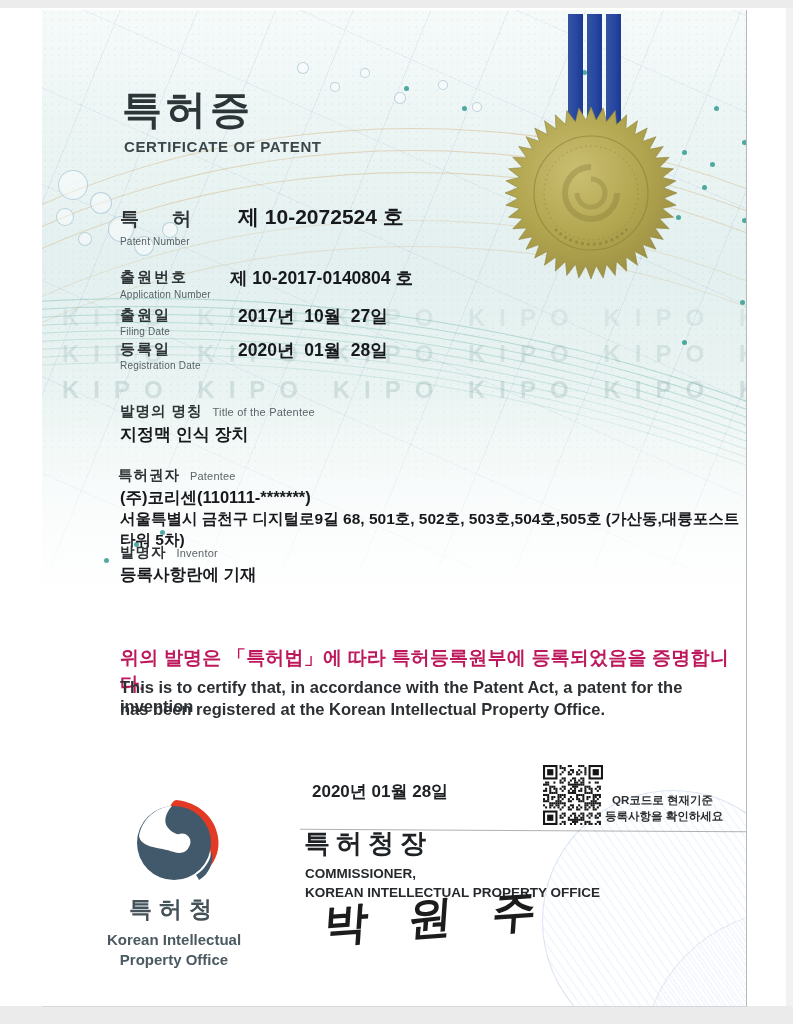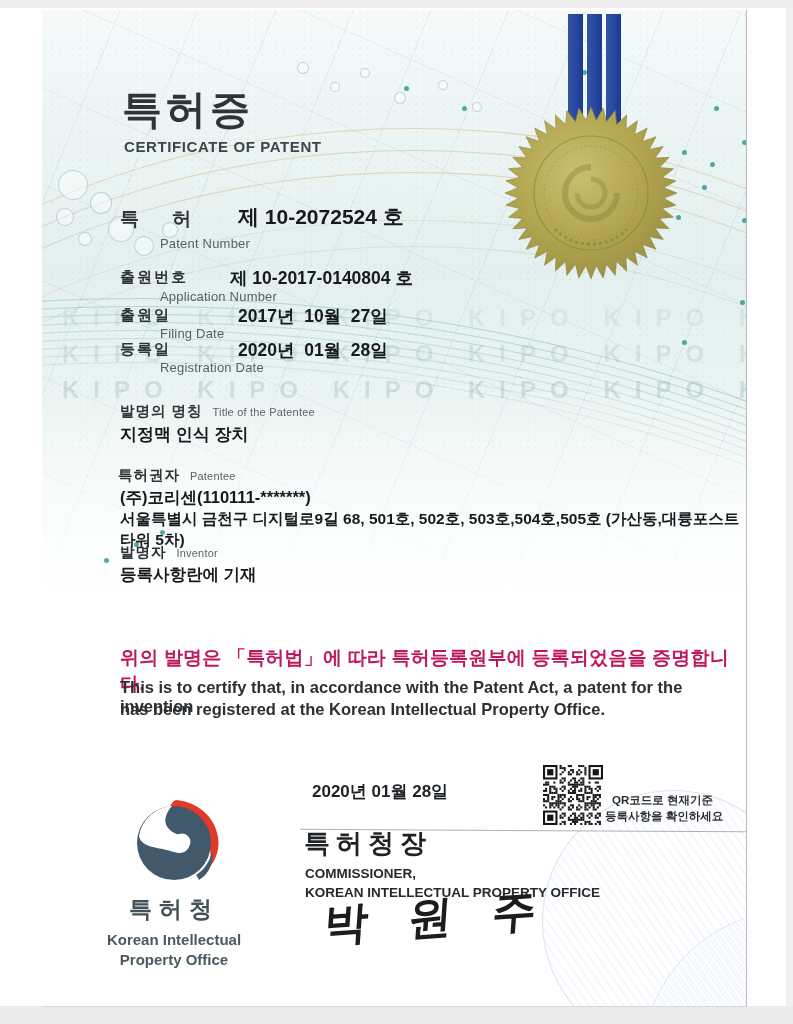"Patent Number" .lbl-en { font-size: 13px -> 10px; margin-left: 40px -> none }
